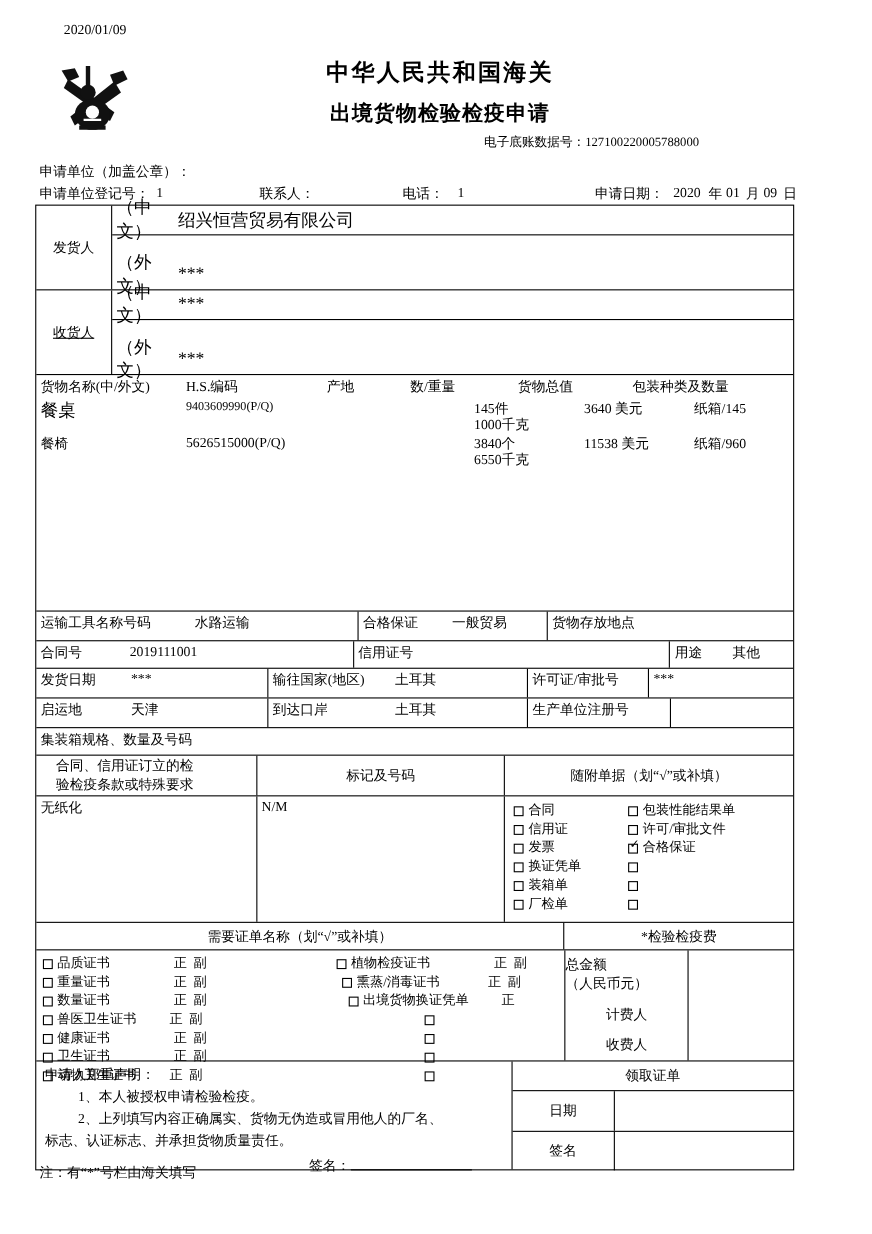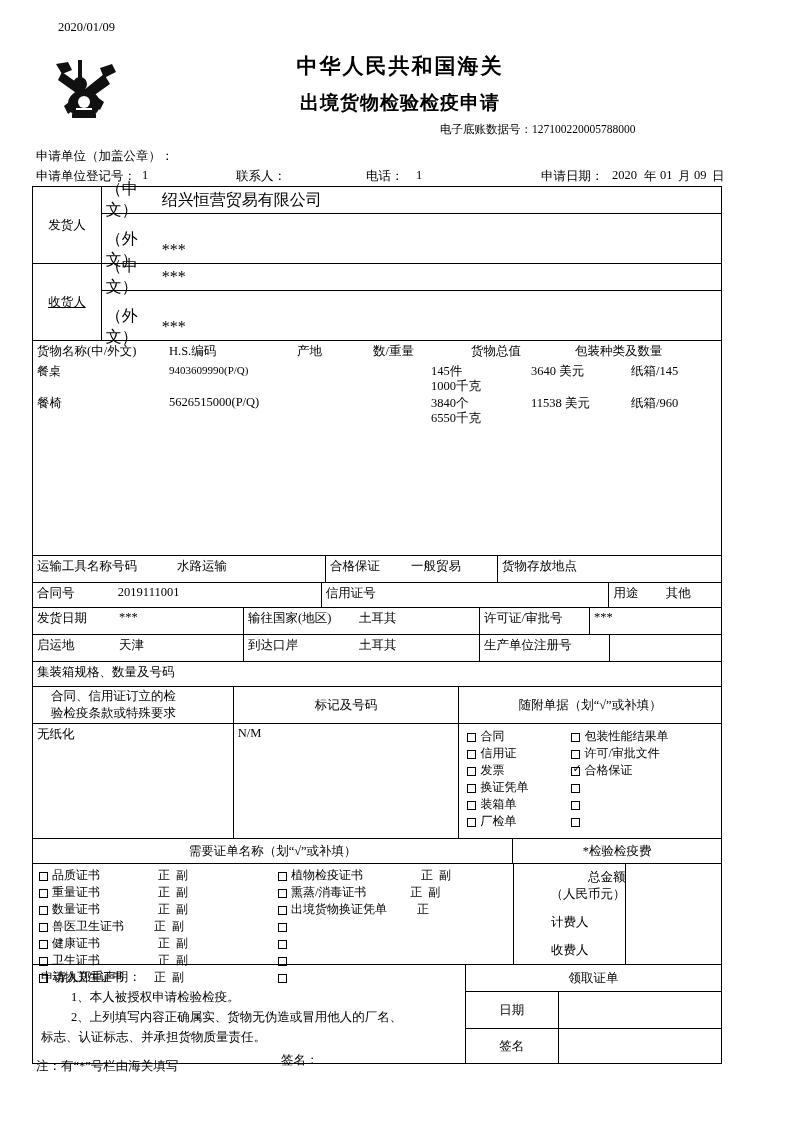"餐桌" div { font-size: 12px -> 16px }
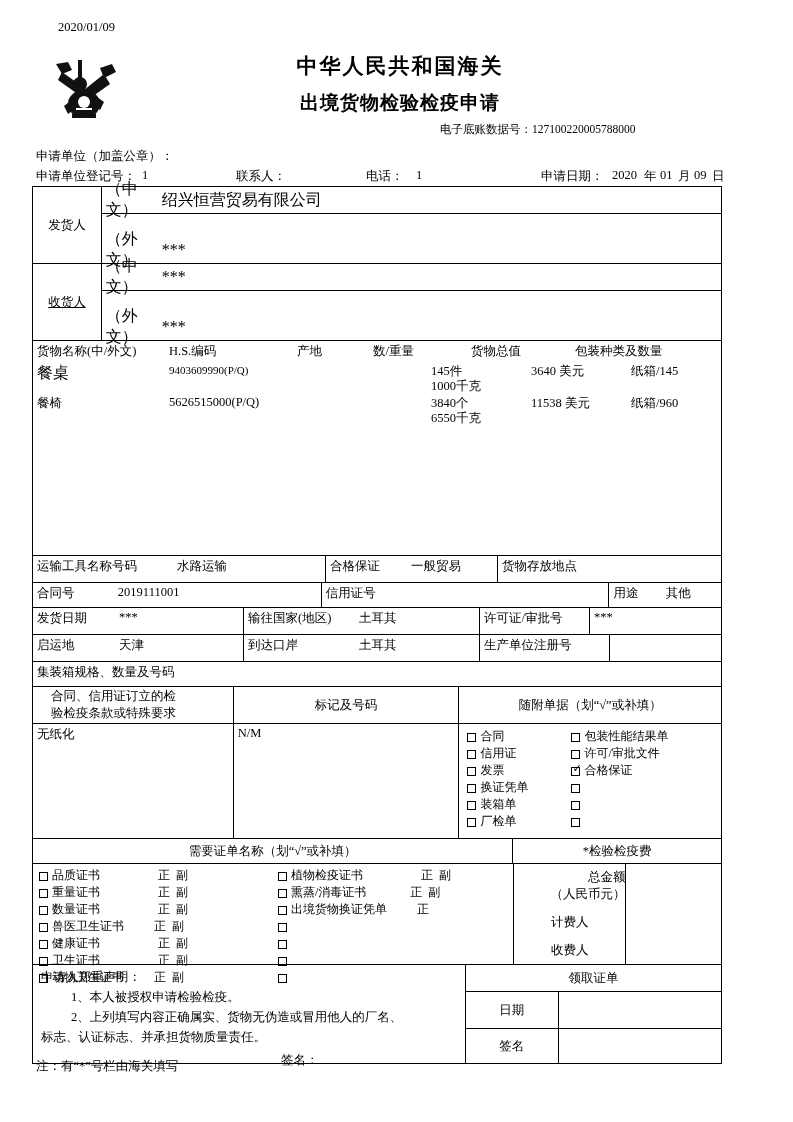"植物检疫证书 正 副" div { text-align: none -> center }
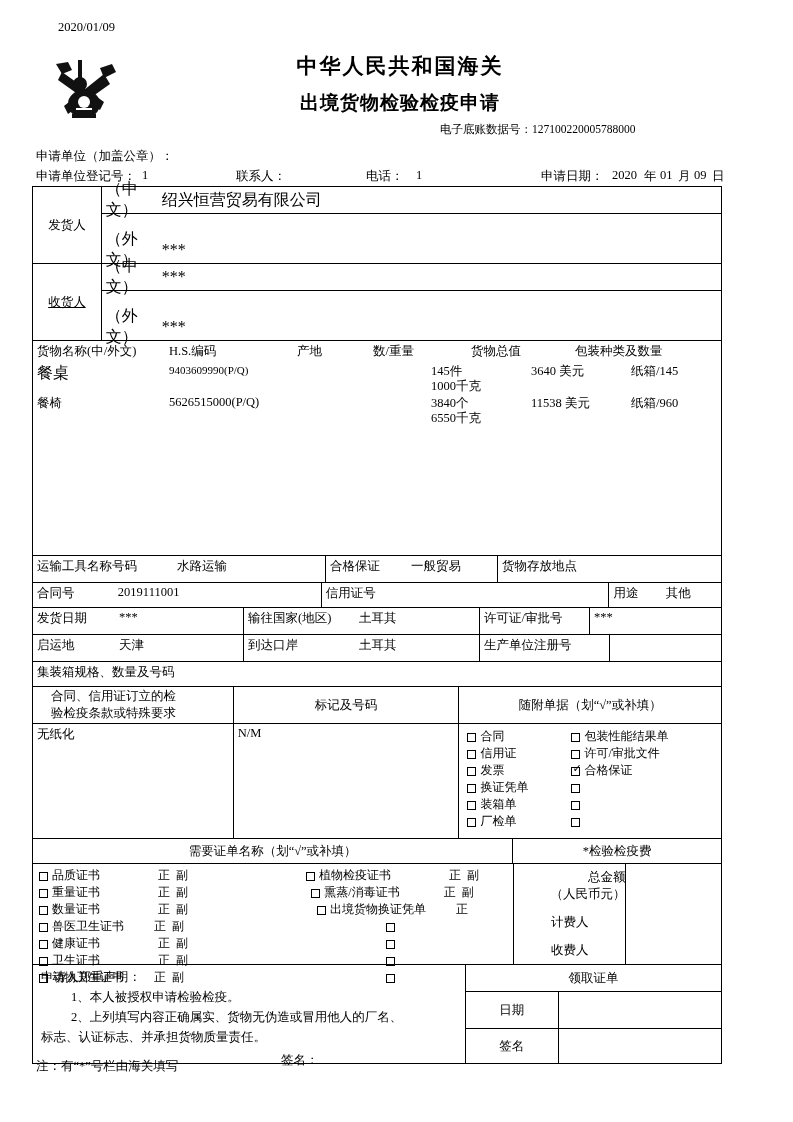"总金额" div { align-items: flex-end -> flex-start }
